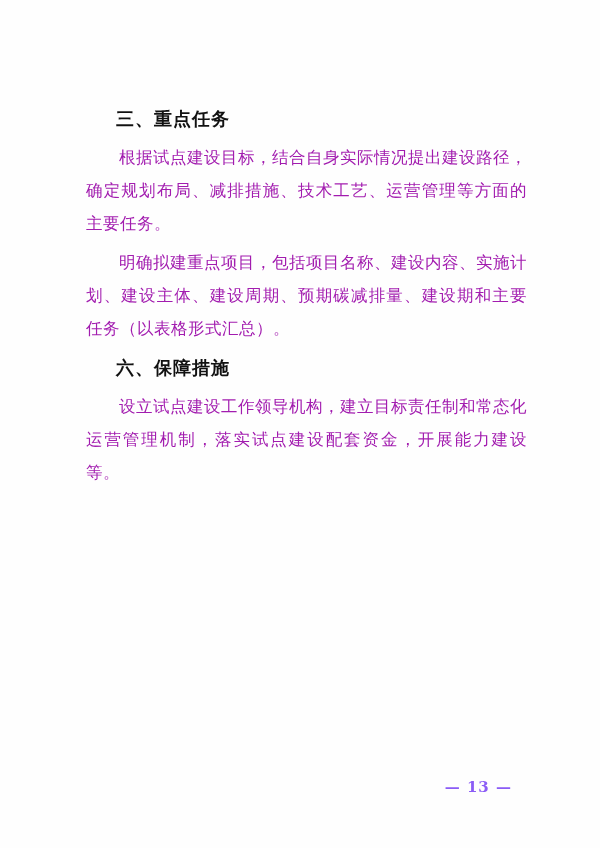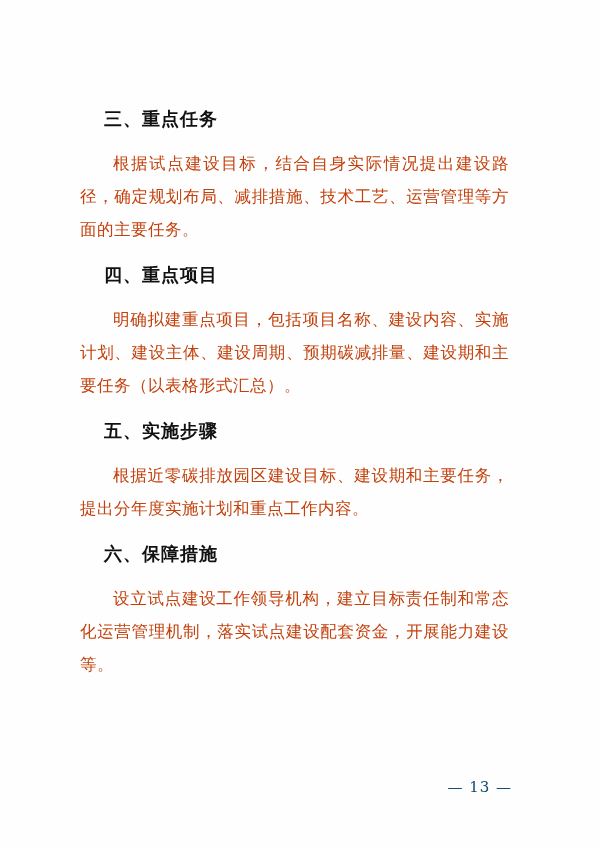"三、重点任务" .content { left: 68px -> 80px }
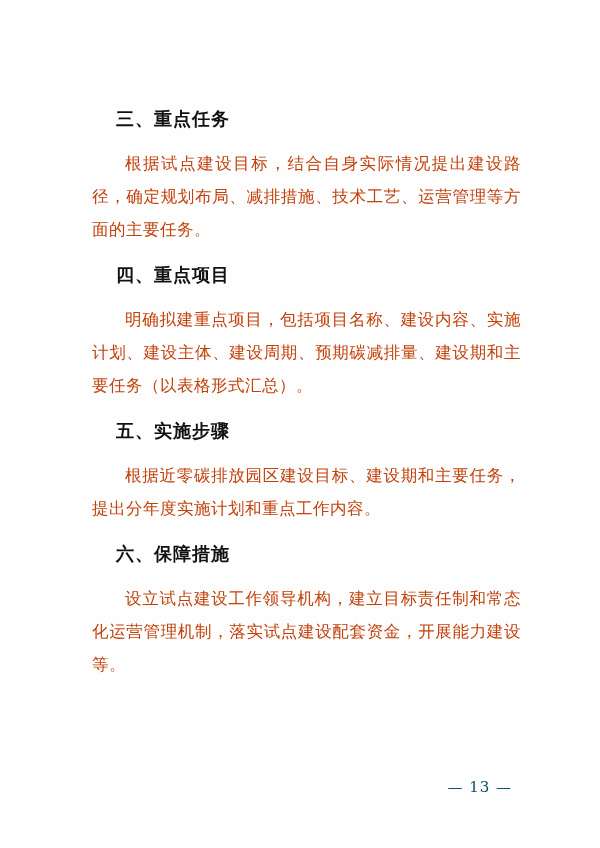"根据试点建设目标，结合自身实际情况提出建设路径，确定规划布局、减排措施、技术工艺" .section-paragraph { color: #c2410c -> #a21caf; margin: 12px -> 6px }
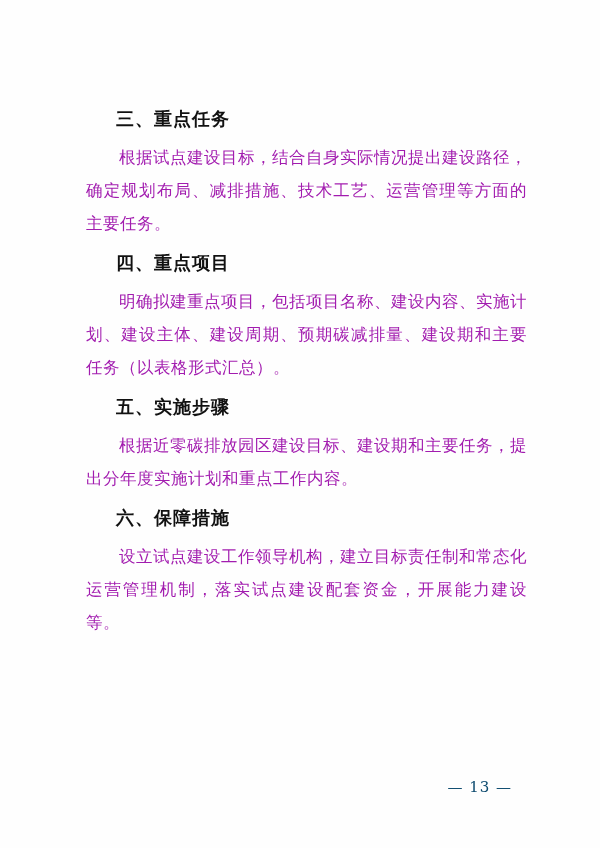"四、重点项目" h2.section-heading { html: <h2>四、重点项目</h2> -> none }
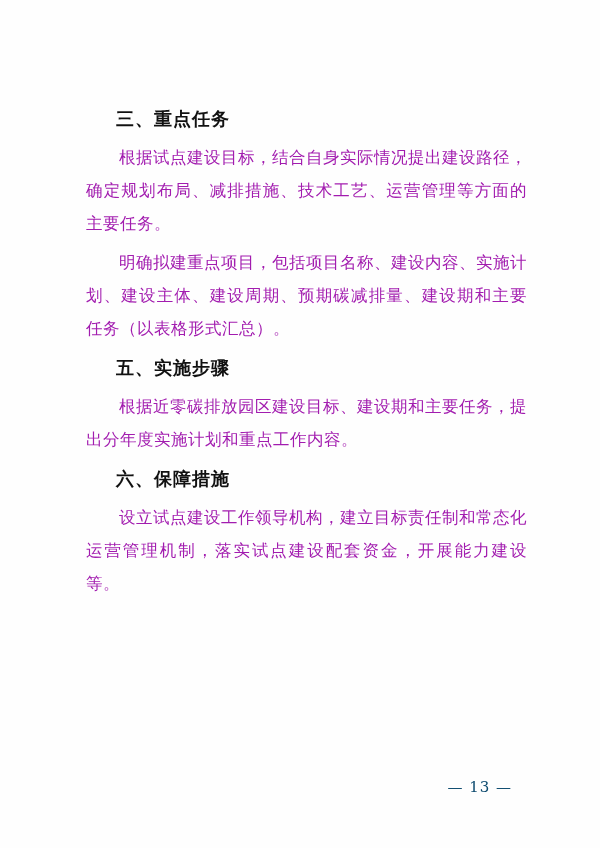"五、实施步骤" section { html: <section> <h2>五、实施步骤</h2> <p>根据近零碳排放园区建设目标、建设期和主要任务，提出分年度实施计划和重点工作内容。</p> </section> -> none }
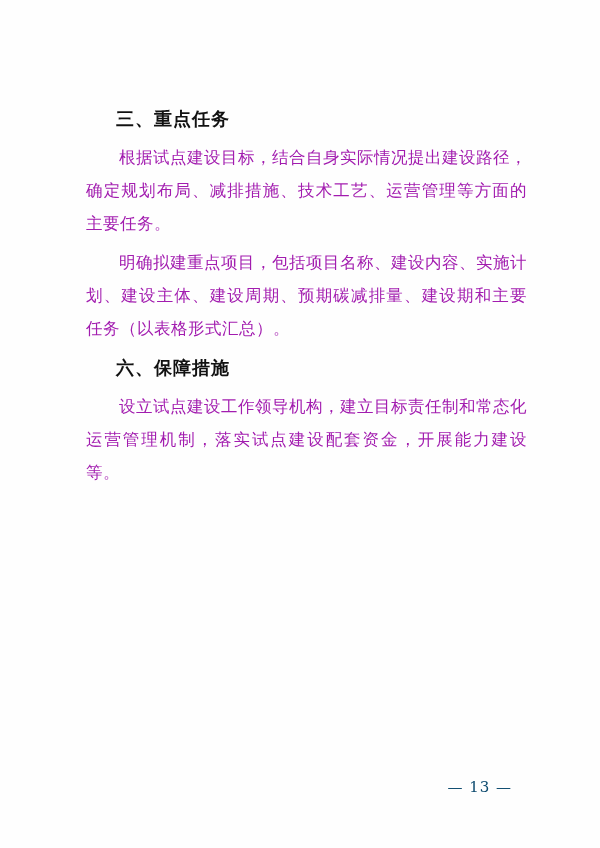"— 13 —" .page-number { color: #0c4a6e -> #8b5cf6; font-weight: none -> bold }
